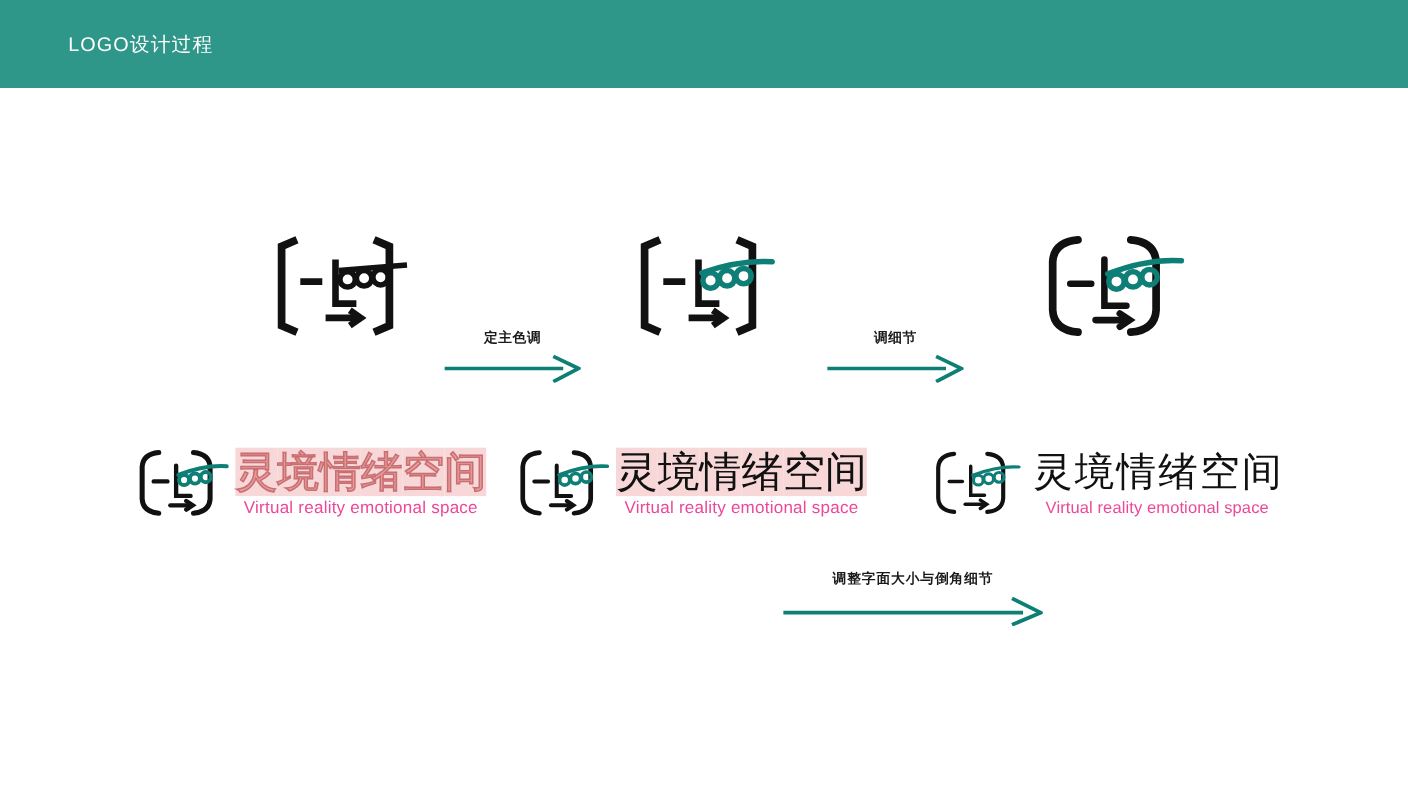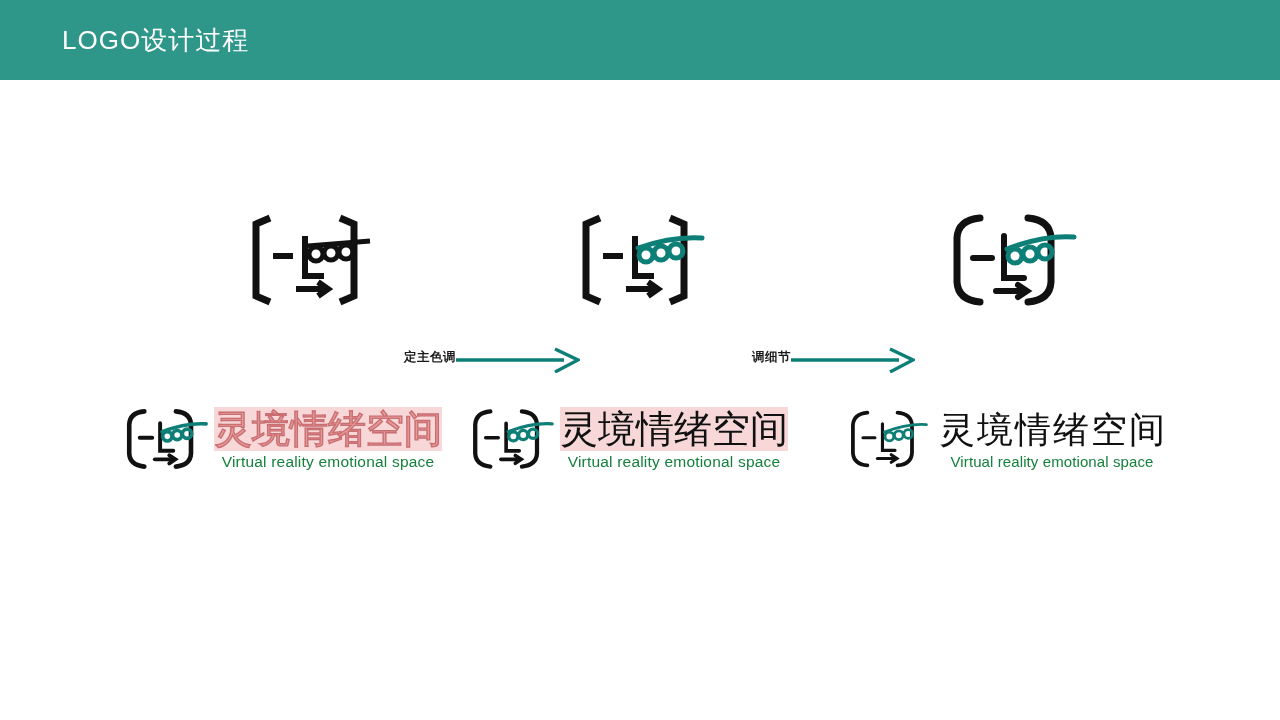"LOGO设计过程" #header-title { font-size: 26px -> 18px }
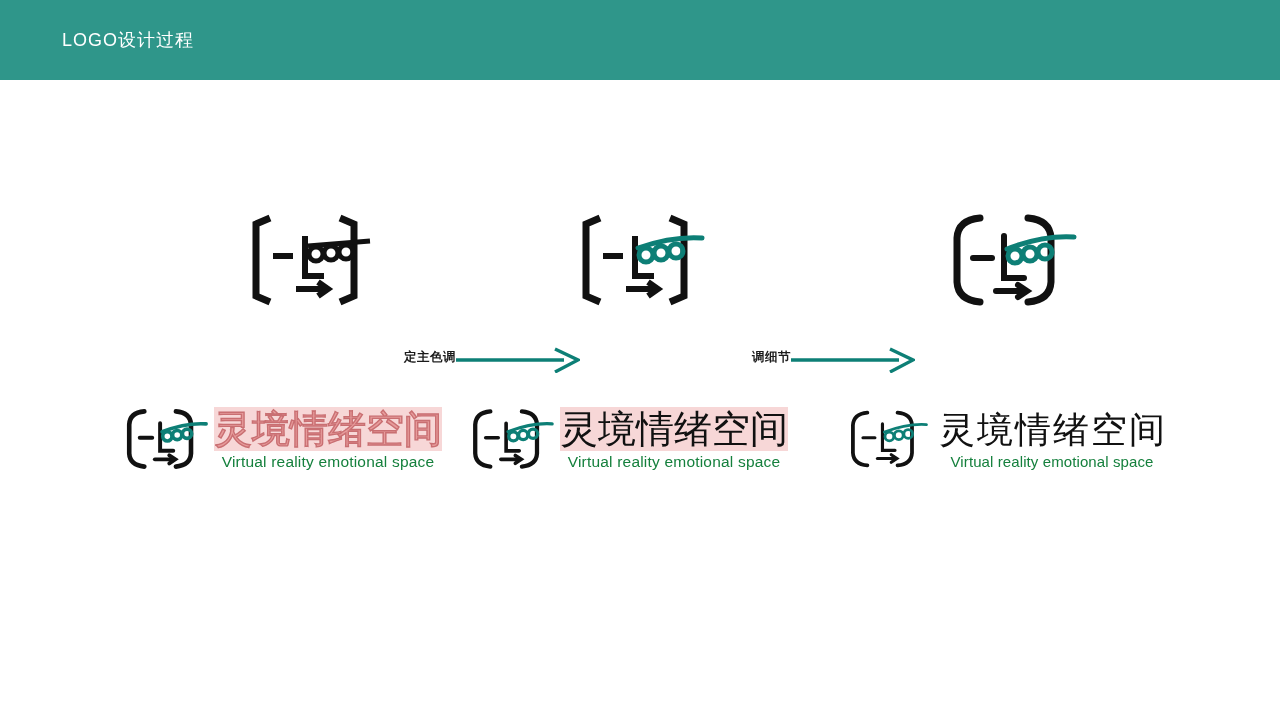"定主色调" .arrow-block { flex-direction: row -> column; margin-top: 48px -> none }
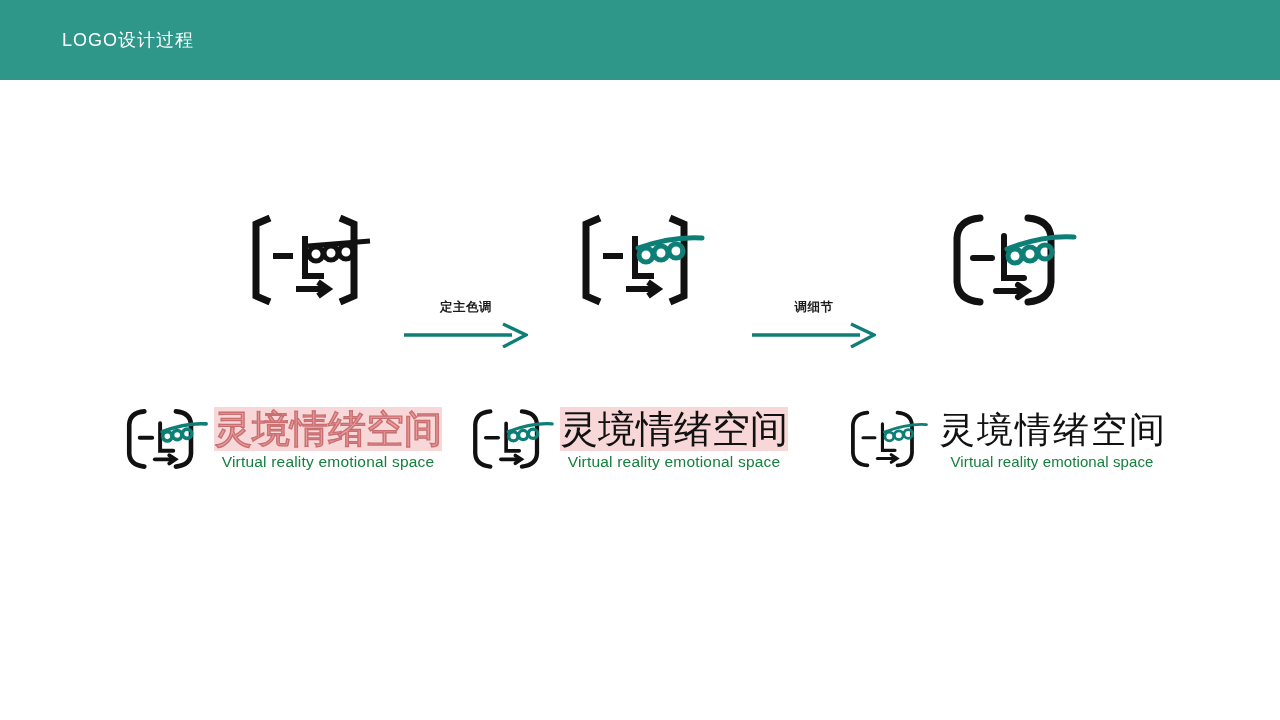"Virtual reality emotional space" .en-row { color: #15803d -> #ec4899 }
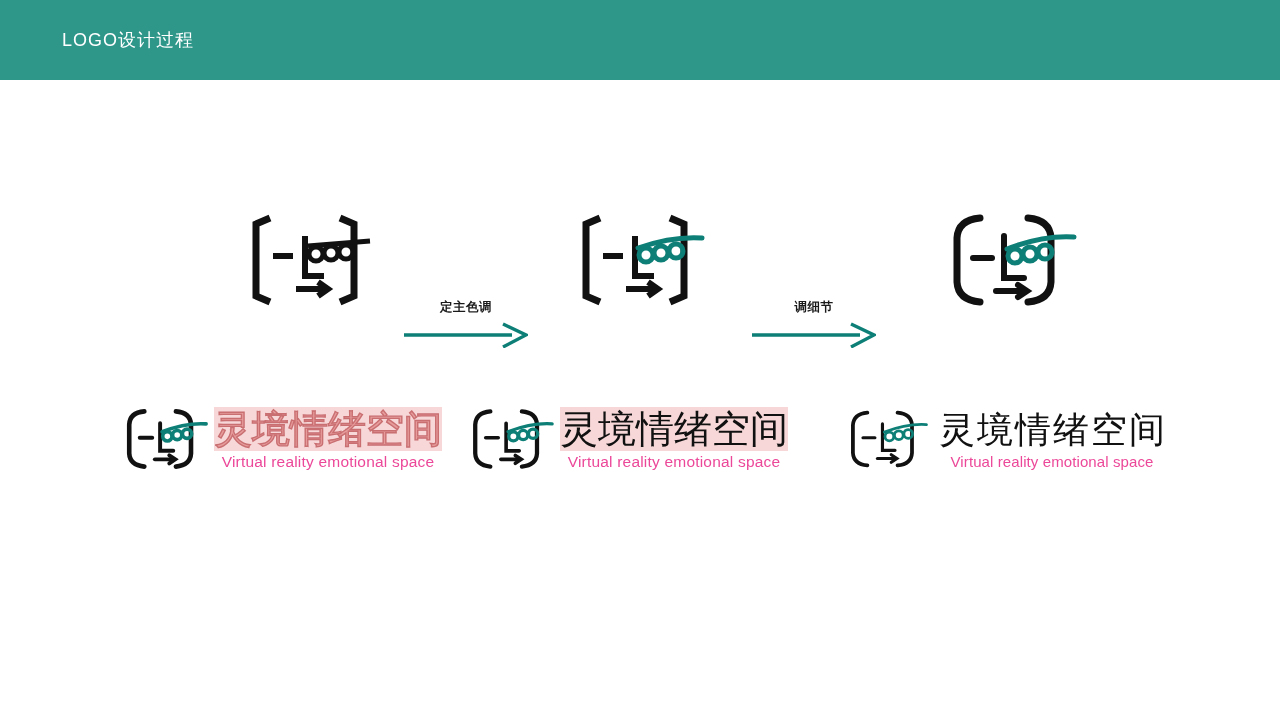"调整字面大小与倒角细节" div.arrow-block { html: none -> <div> <div>调整字面大小与倒角细节</div> <svg> <path></path> <path></path> </svg> </div> }
